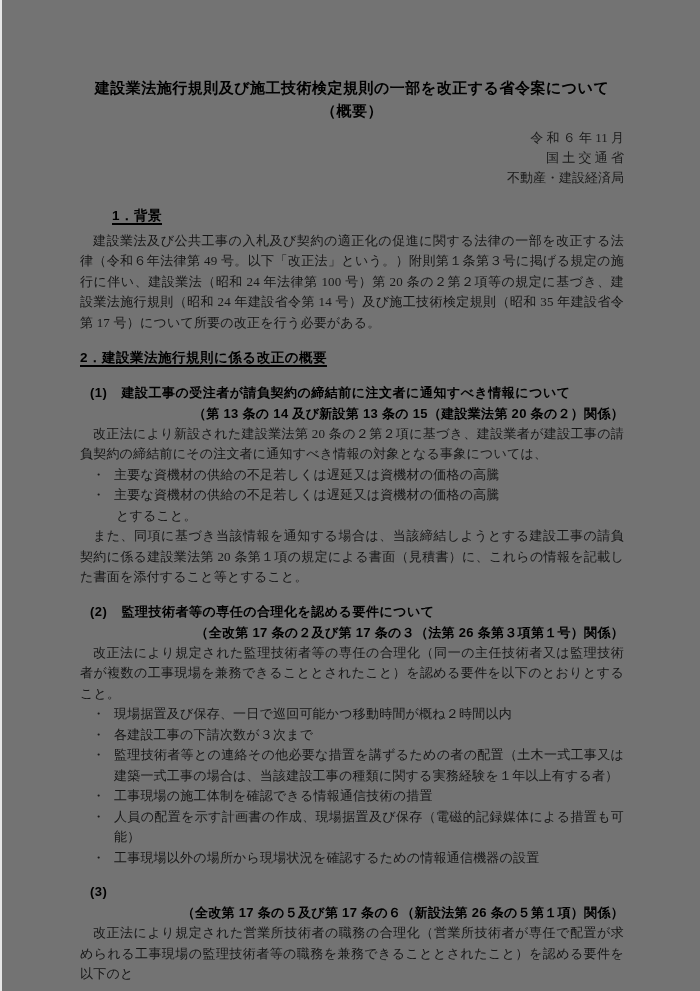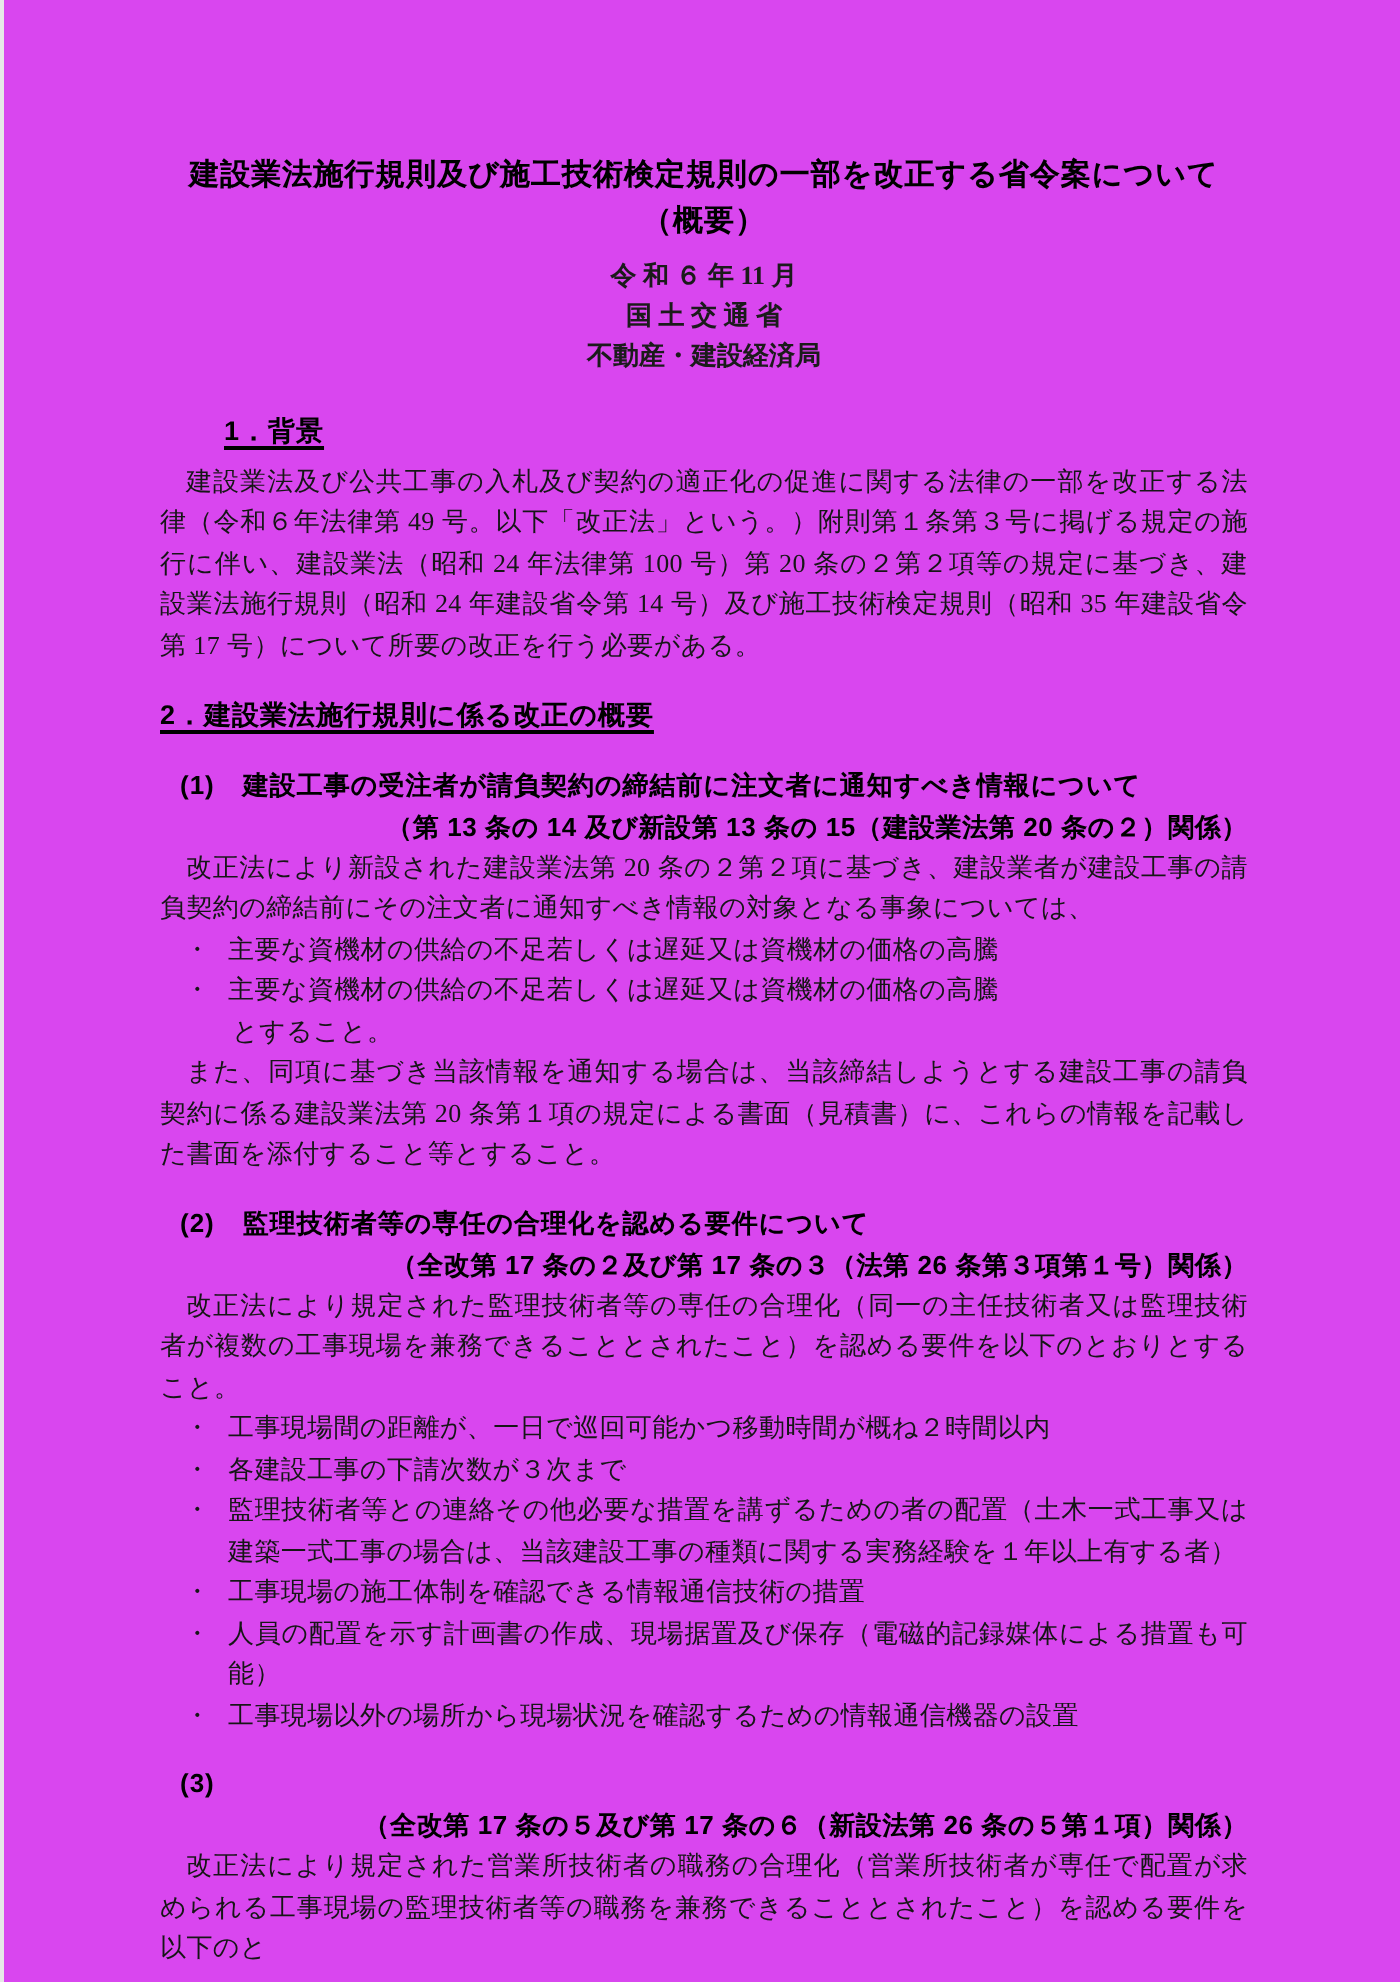"建設業法施行規則及び施工技術検定規則の一部を改正する省令案について" .page { background: #d946ef -> #737373 }
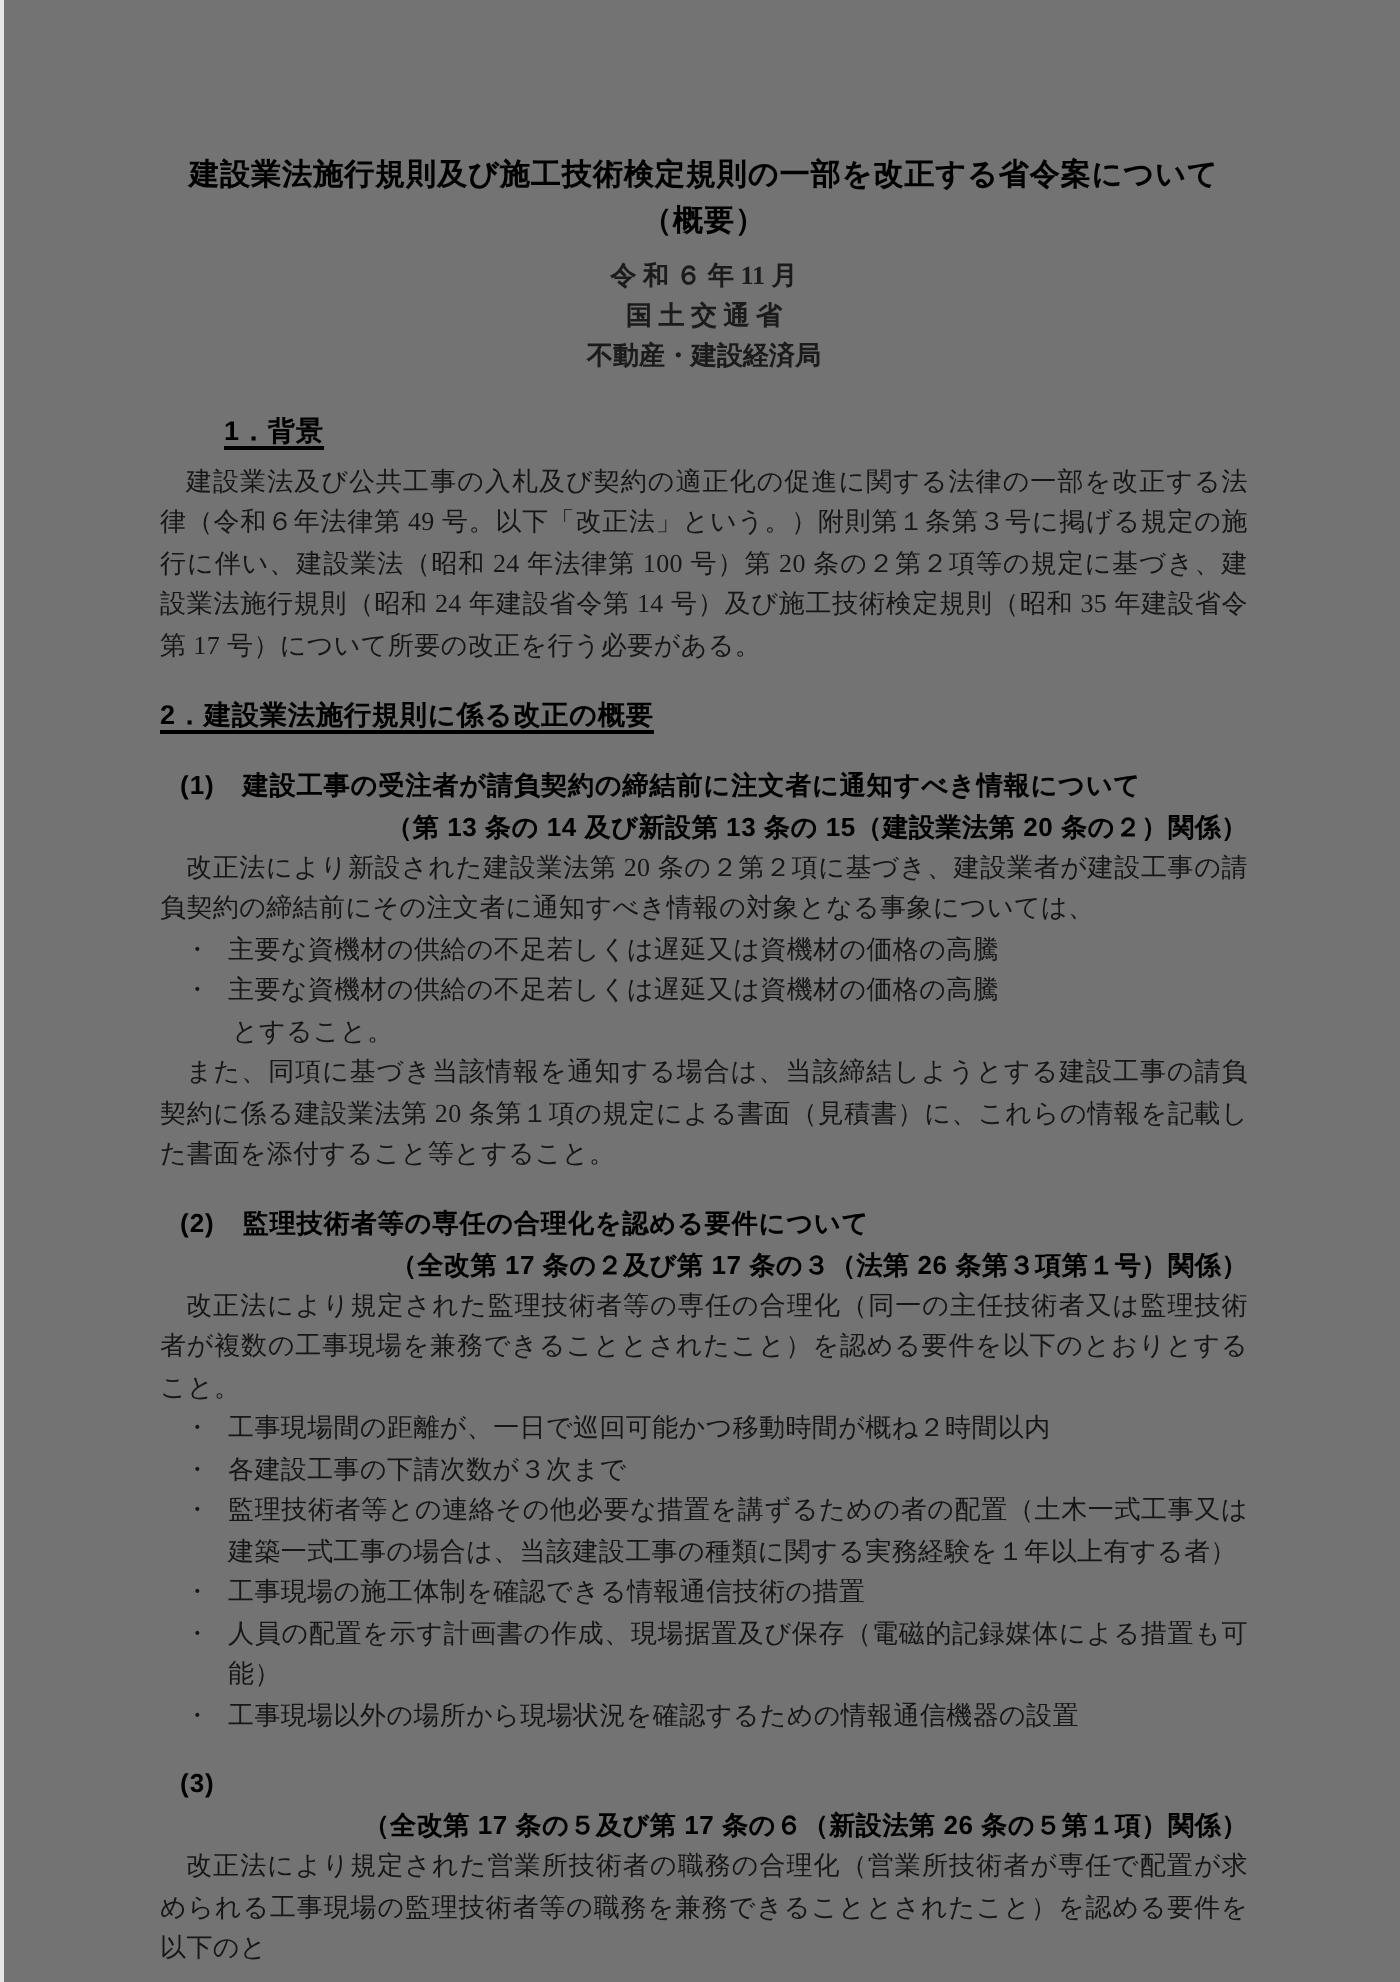"令 和 ６ 年 11" .date-block { font-weight: bold -> none; text-align: center -> right }
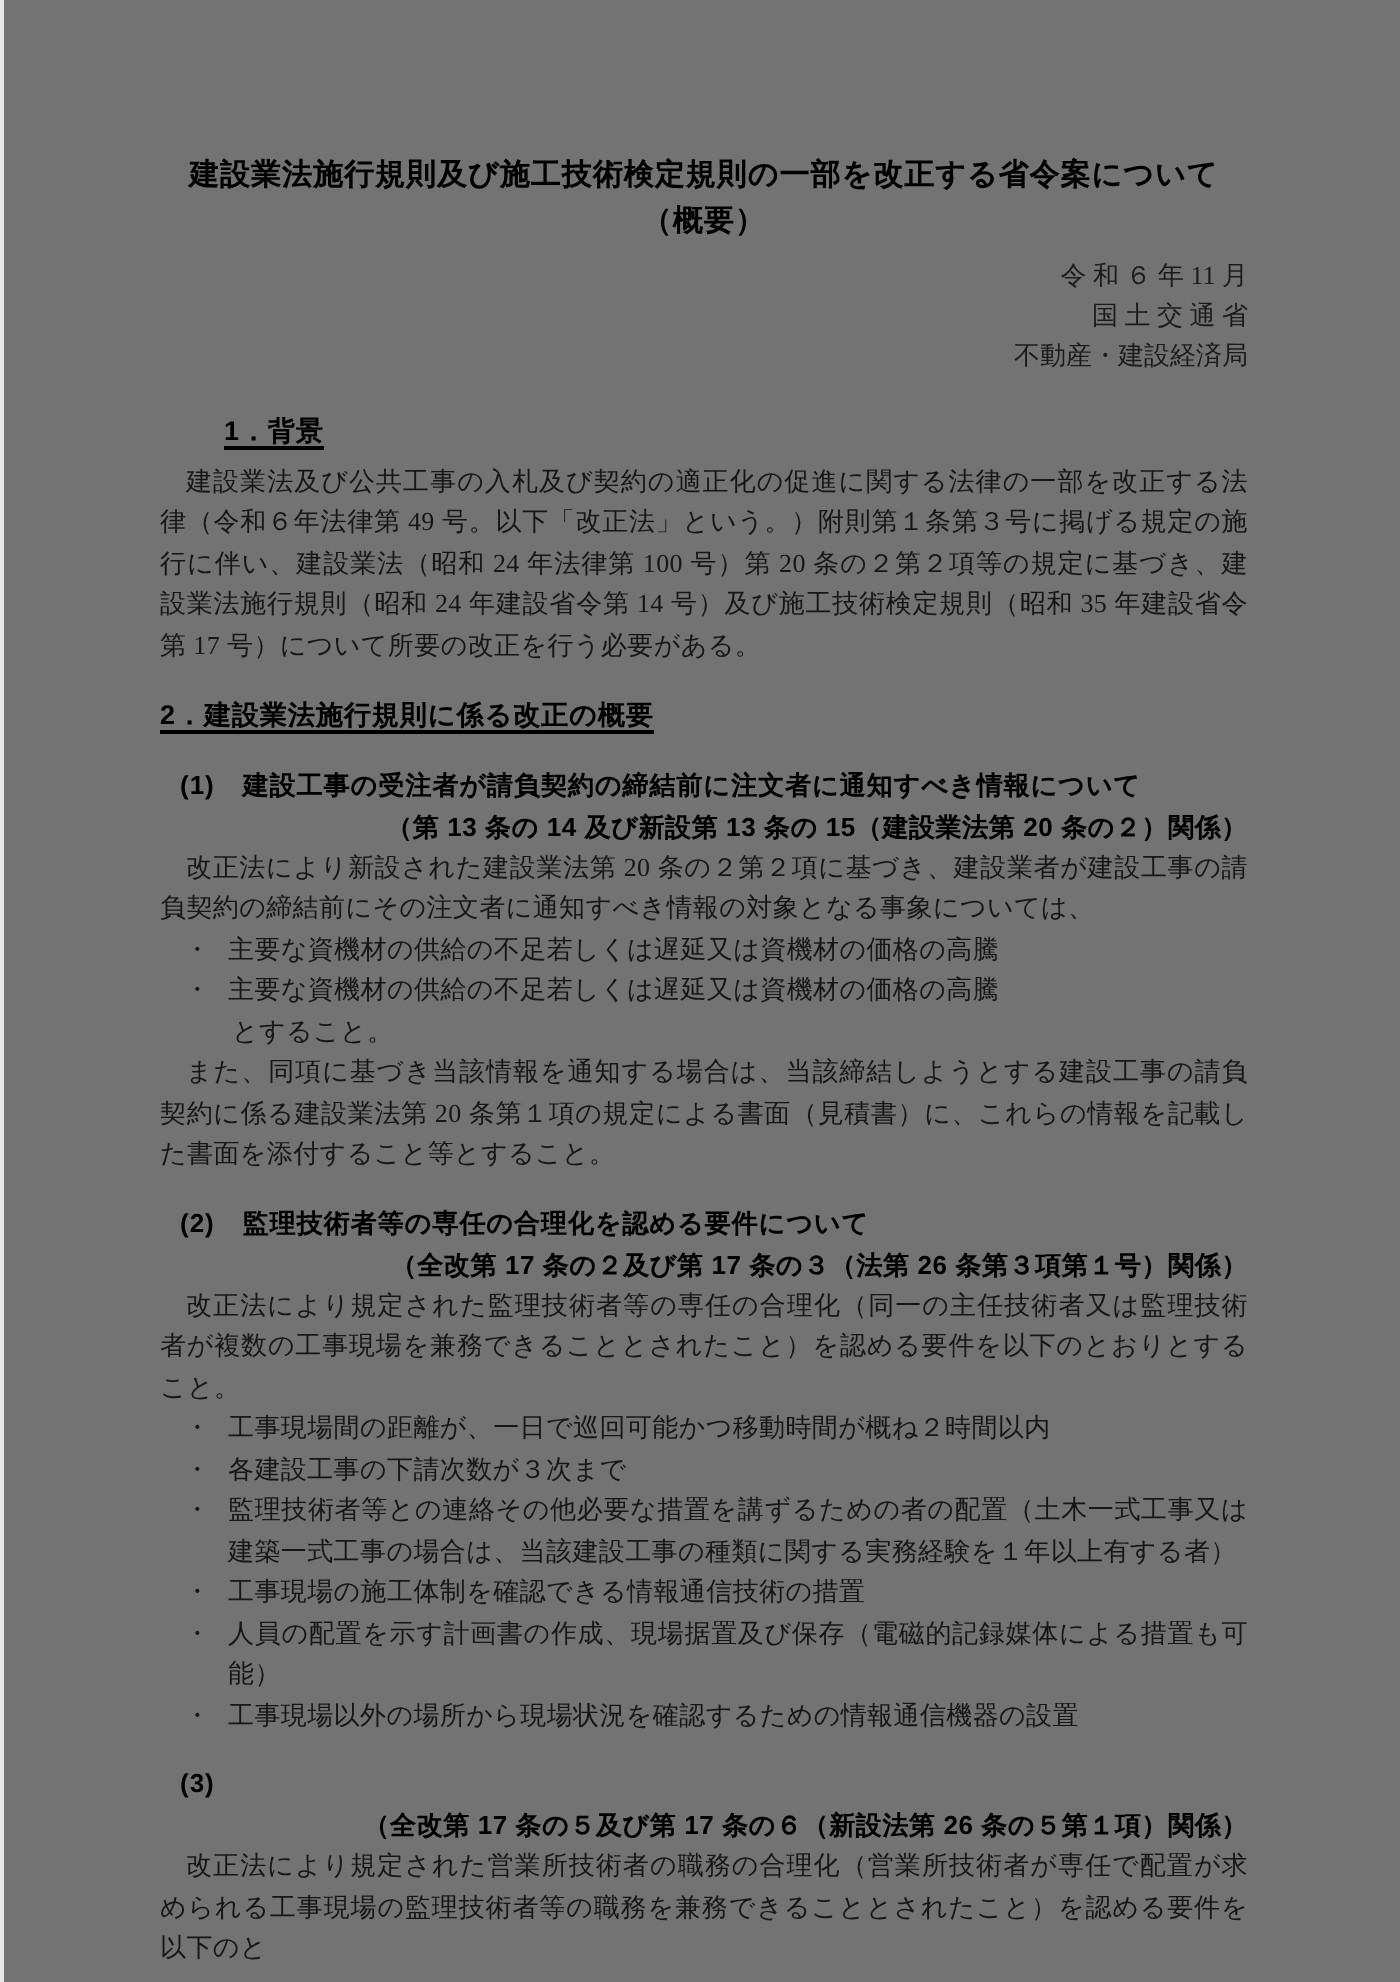"工事現場間の距離が、一日で巡回可能かつ移動時間が概ね２時間以内" span.bullet-text { text: 工事現場間の距離が -> 現場据置及び保存 }
